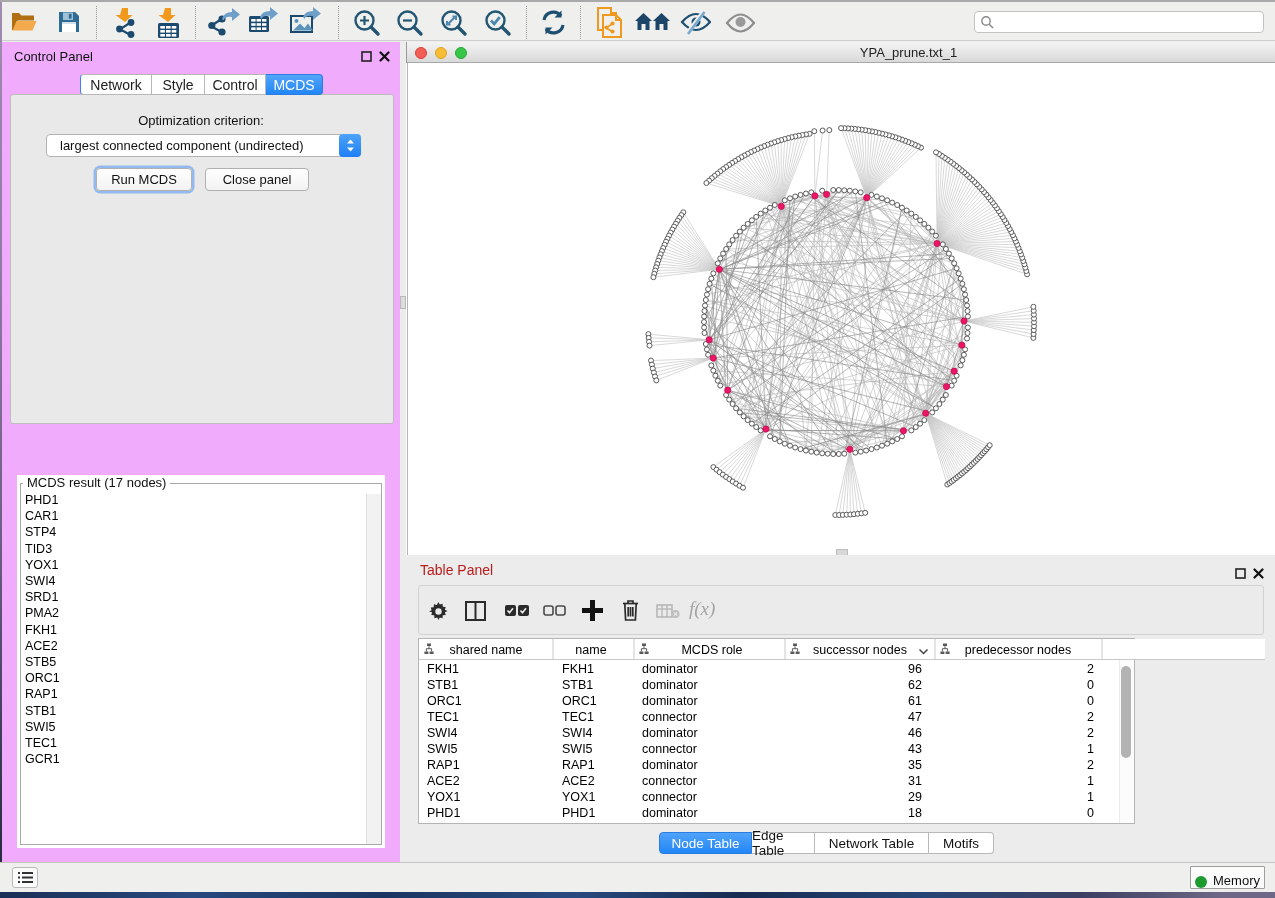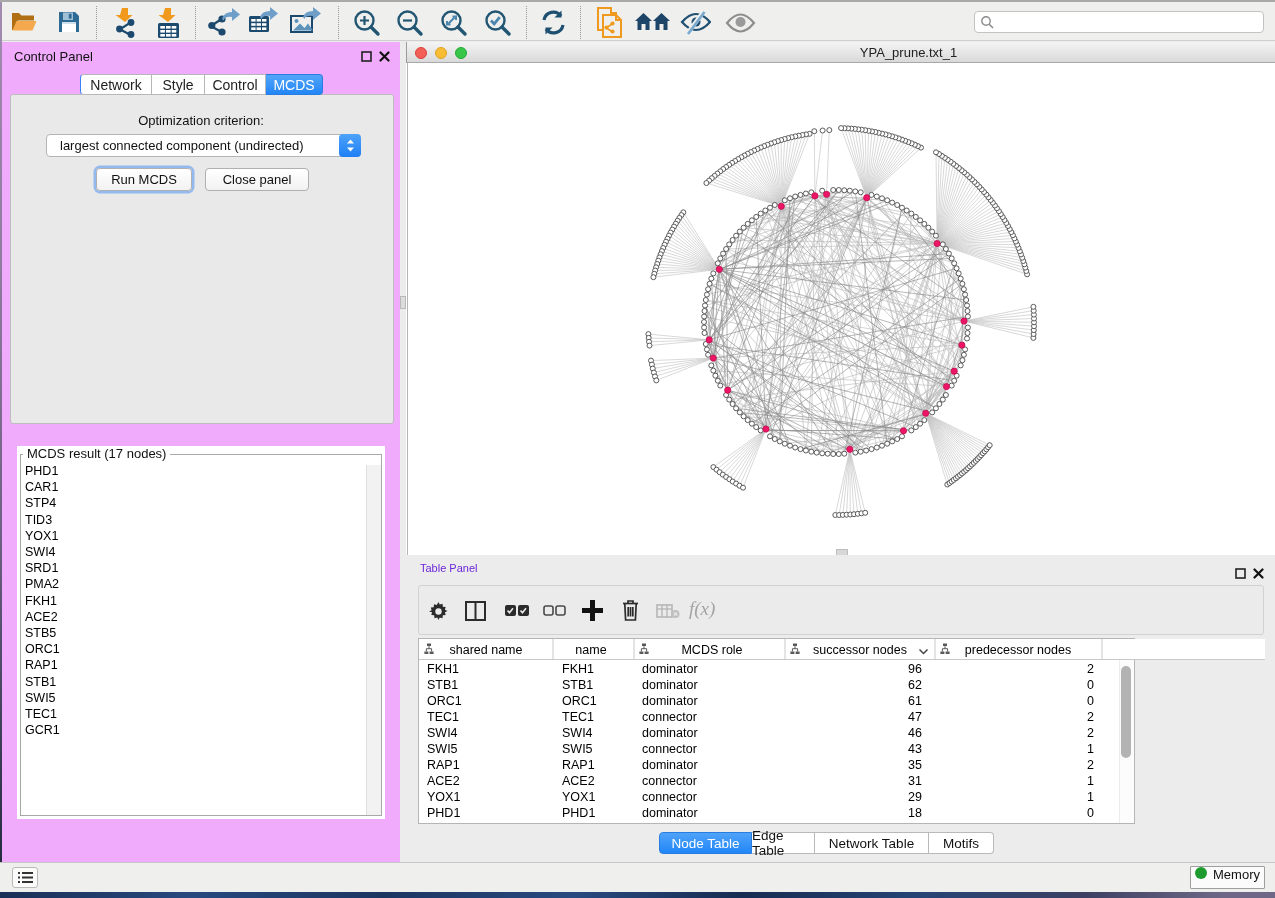"MCDS result (17 nodes)" #resbox { top: 404px -> 433px }
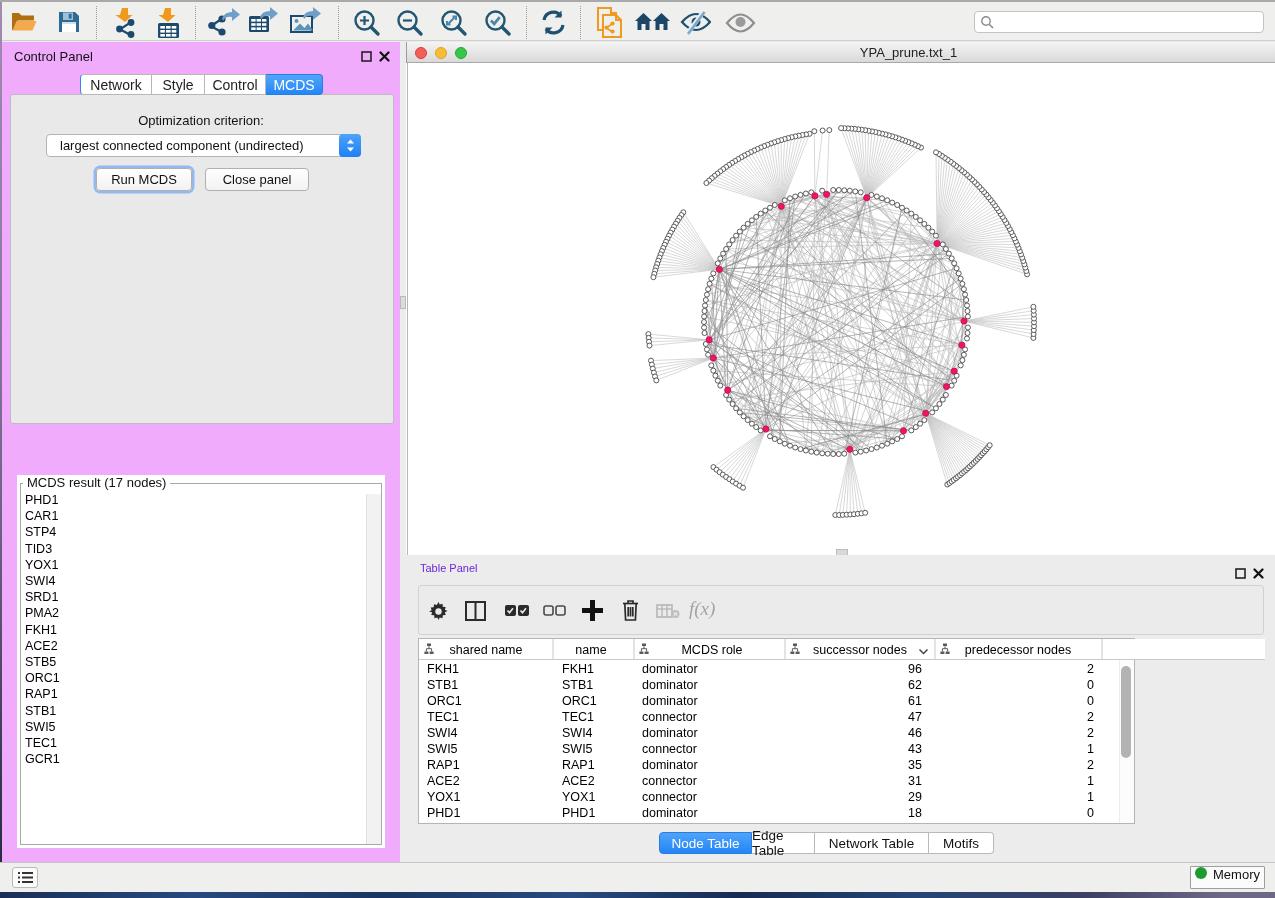"Table Panel" #tpTitle { color: #6d28d9 -> #b91c1c; font-size: 11px -> 14px }
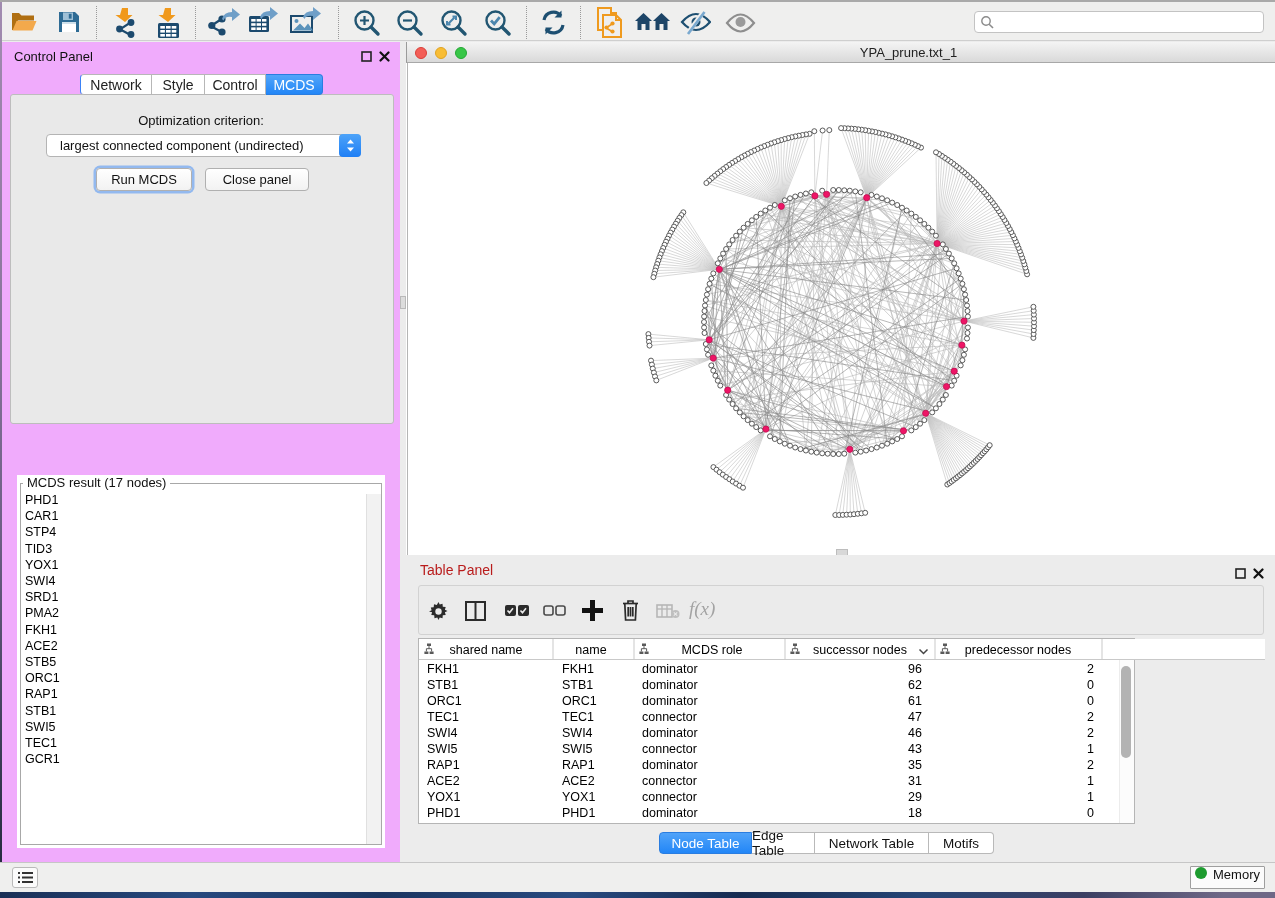"Memory" #membtn { align-items: flex-start -> flex-end }
